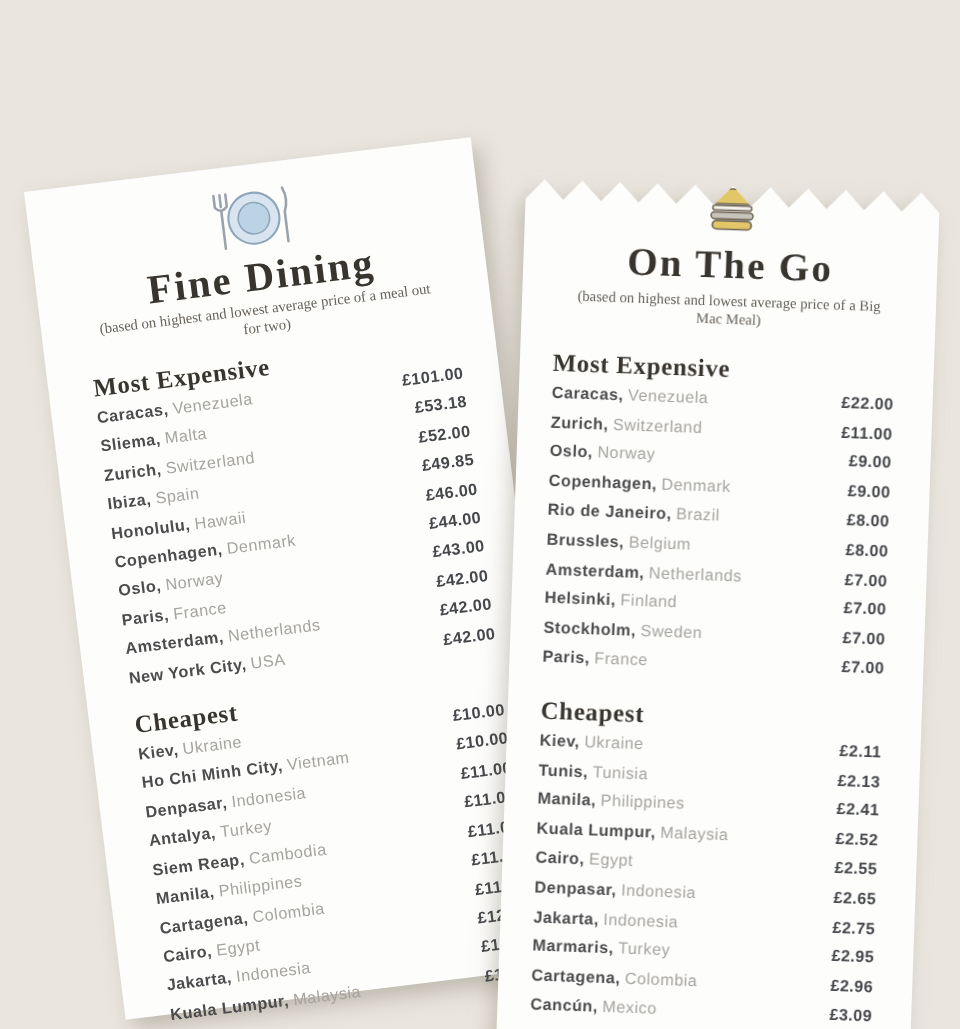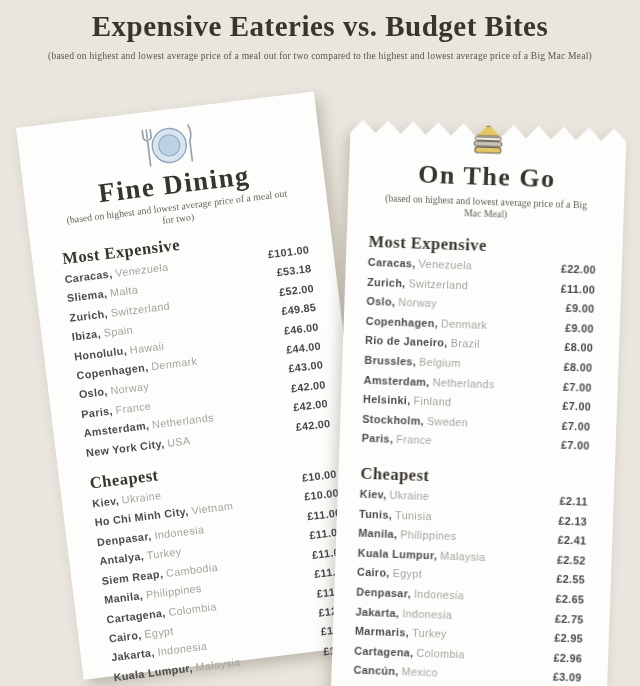"Expensive Eateries vs. Budget Bites" div.page-head { html: <div> <h1>Expensive Eateries vs. Budget Bites</h1> <p>(based on highest and lowest average price of a meal out for two compared to the highest and lowest average price of a Big Mac Meal)</p> </div> -> none }
